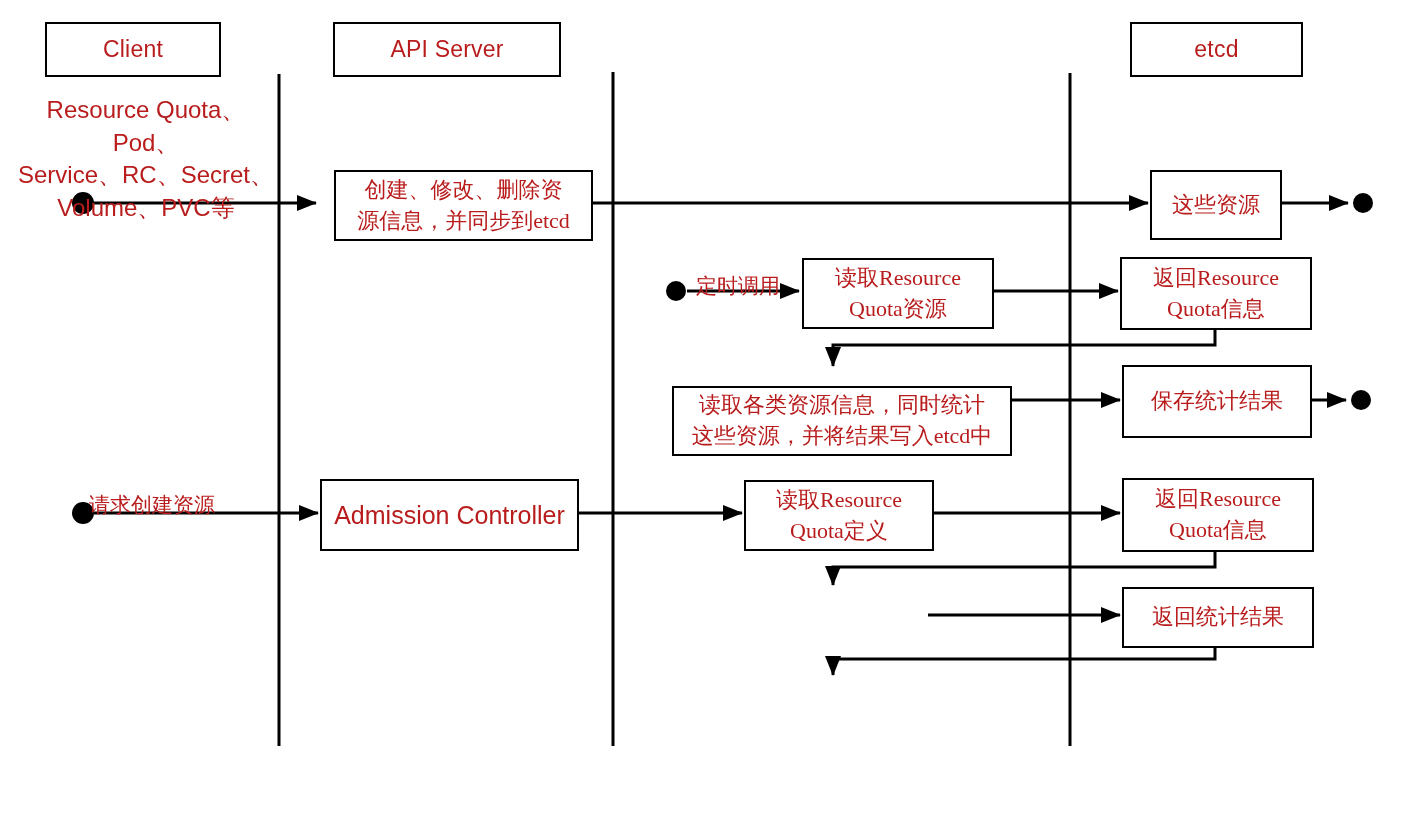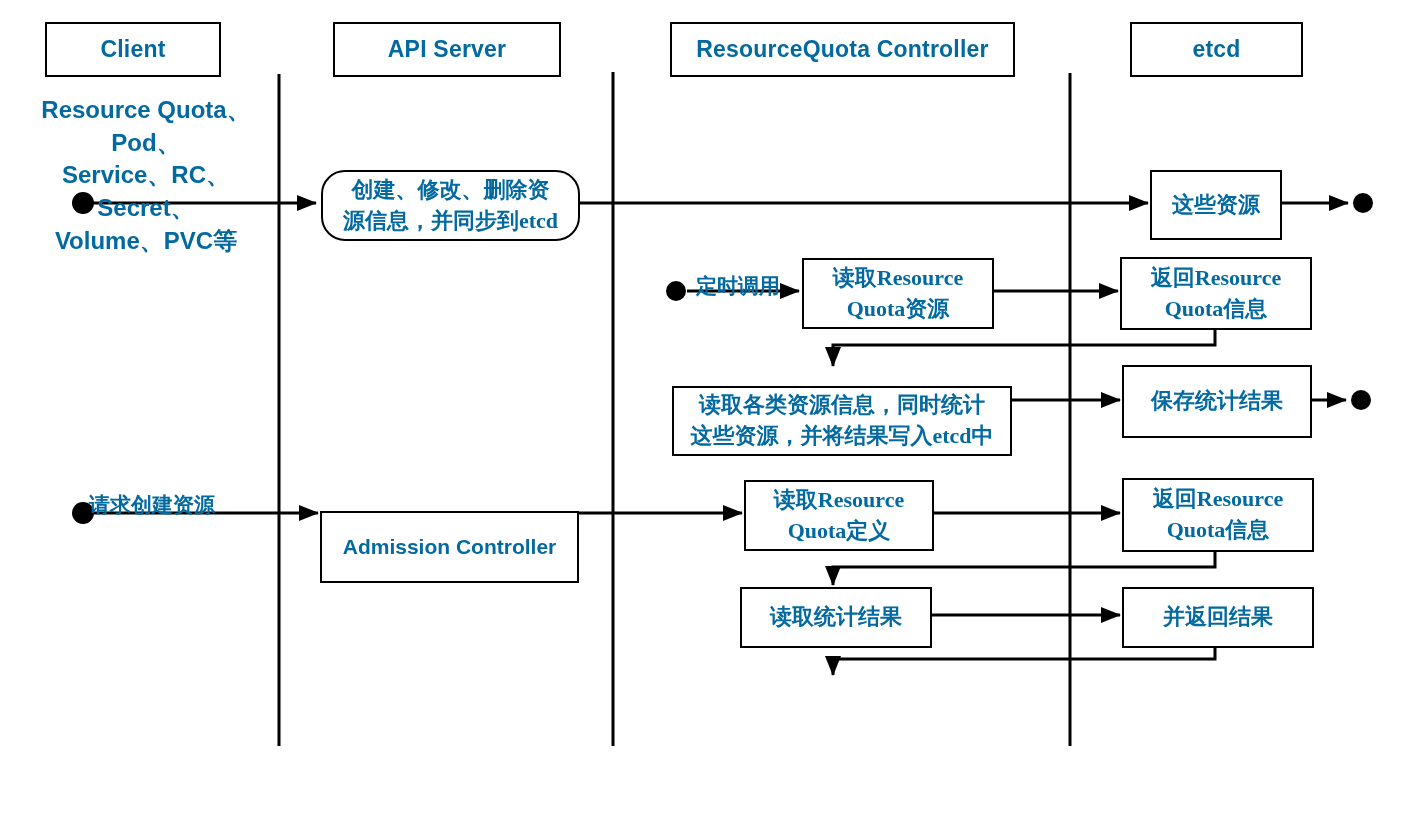"Client" .stage { color: #0369a1 -> #b91c1c; font-weight: bold -> none }
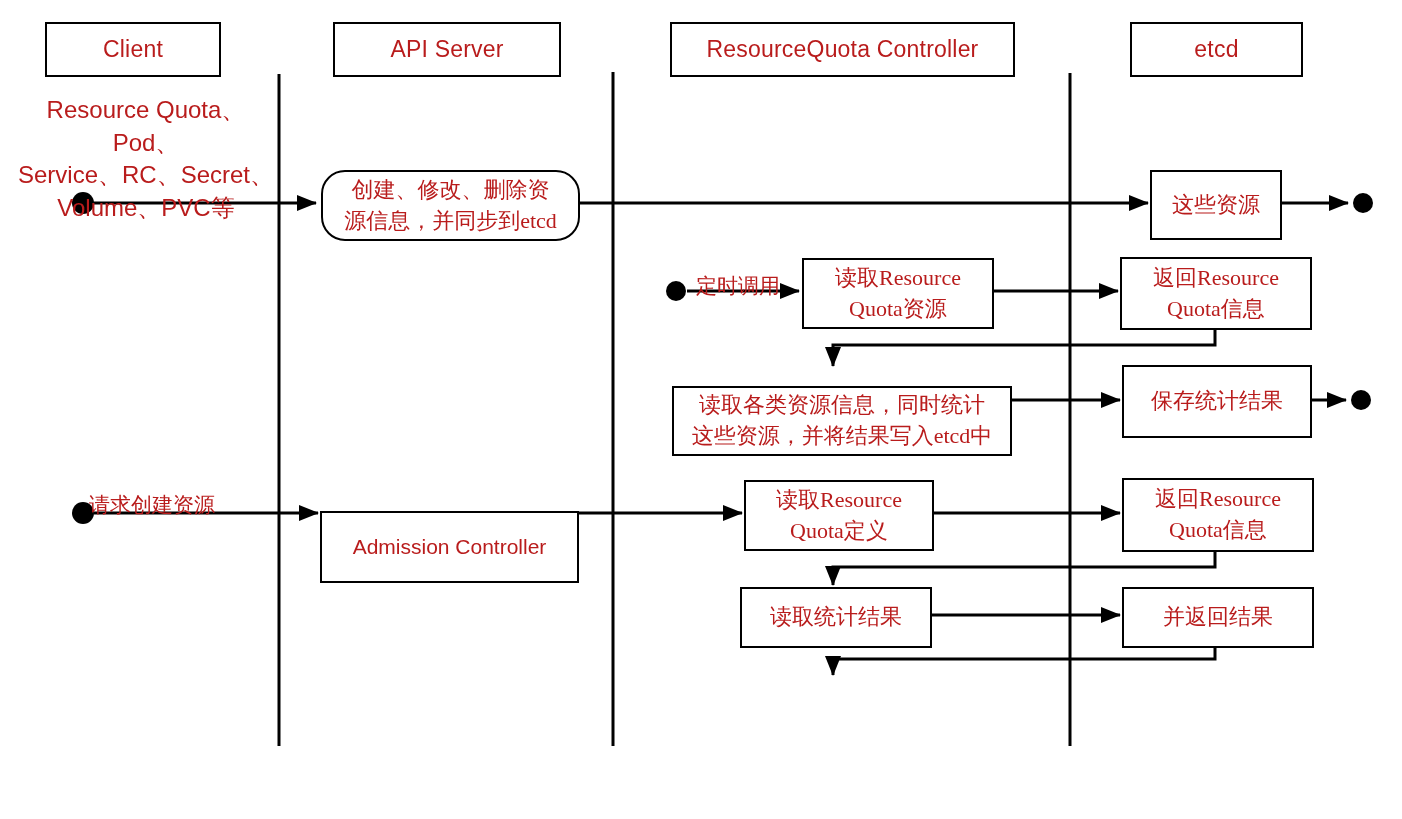"ResourceQuota Controller" div.hdr { html: <div>ResourceQuota Controller</div> -> none }
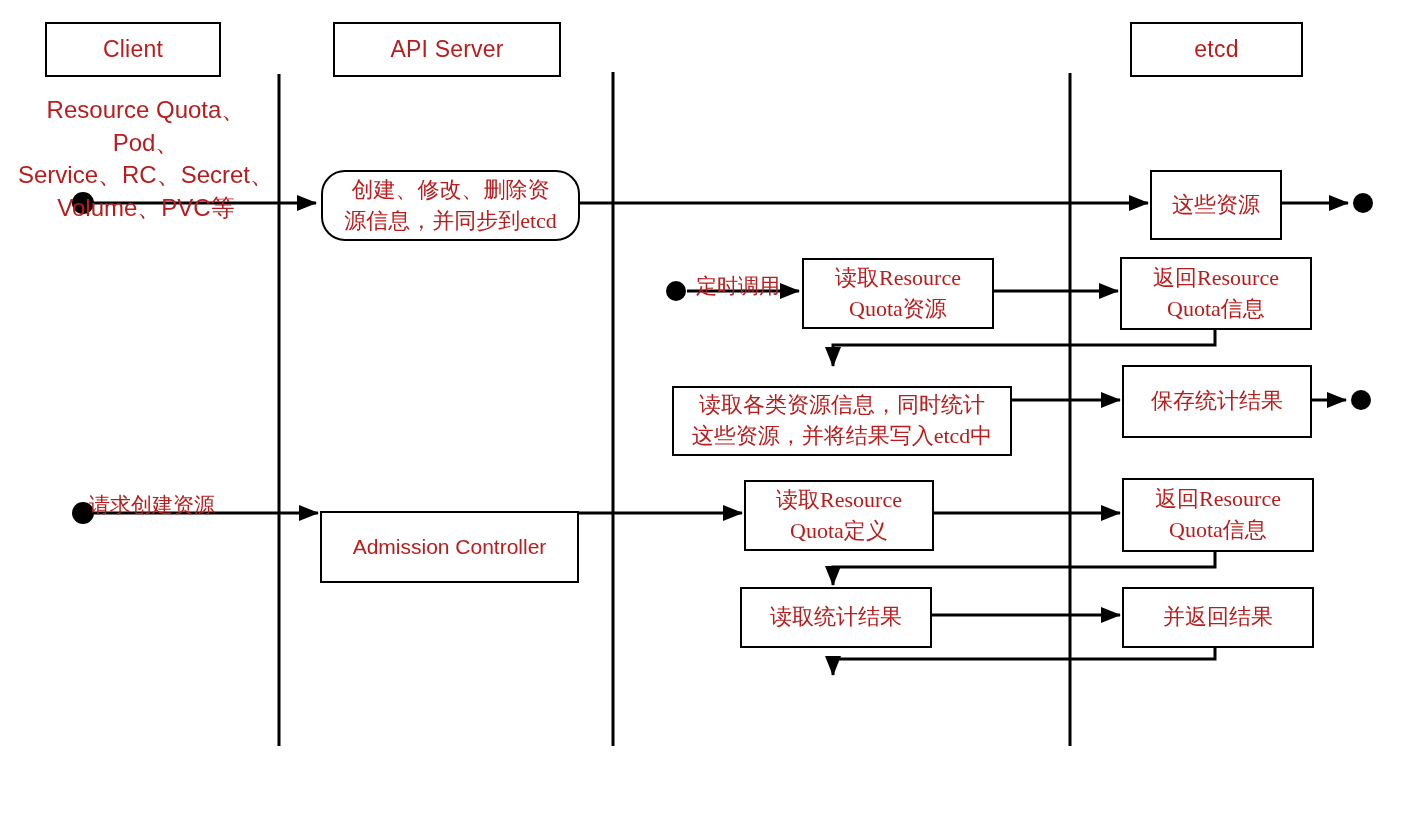"创建、修改、删除资" div.box { border-radius: 24px -> none; left: 321px -> 334px }
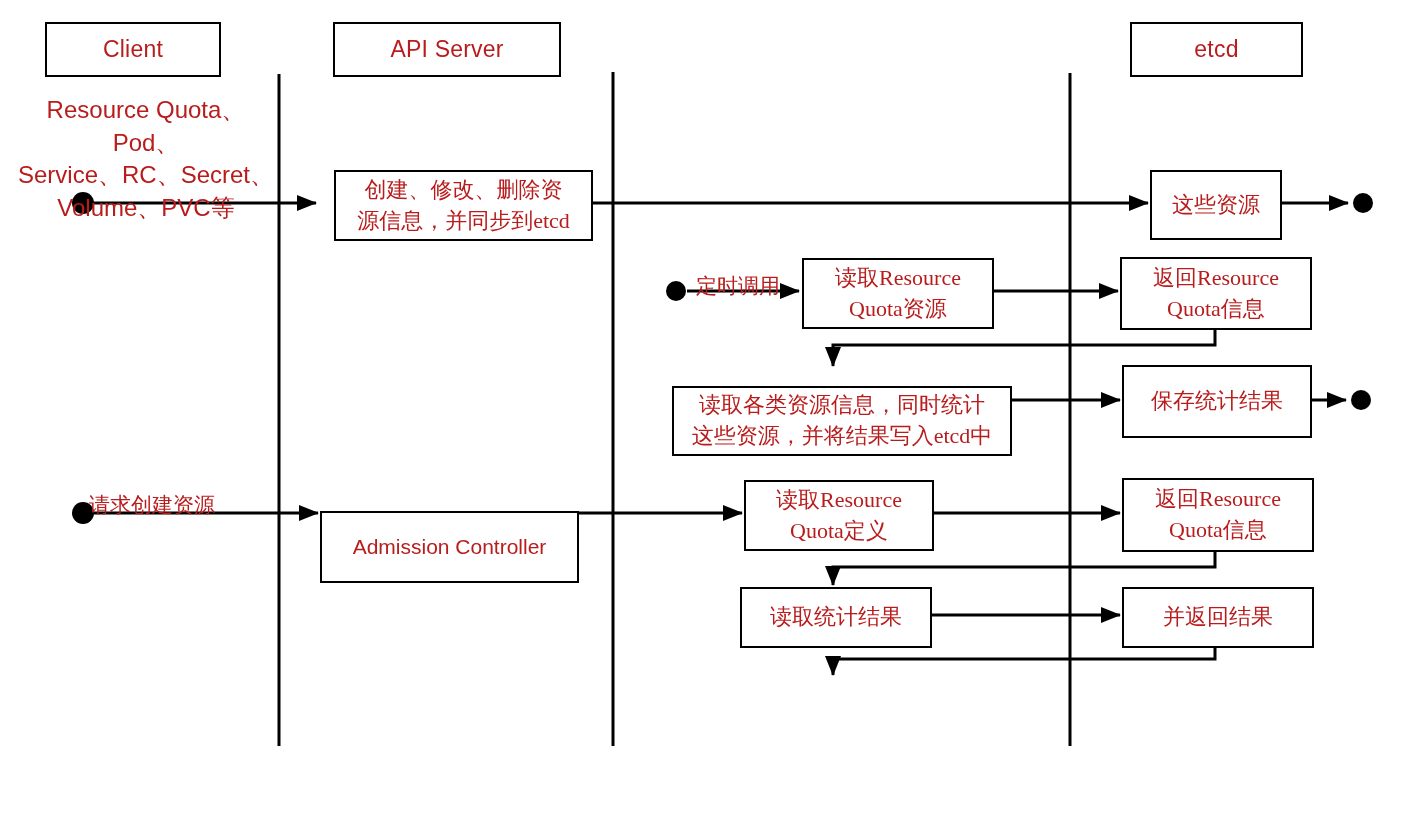"Admission Controller" .box.latin { font-size: 21px -> 25px; margin-top: 32px -> none }
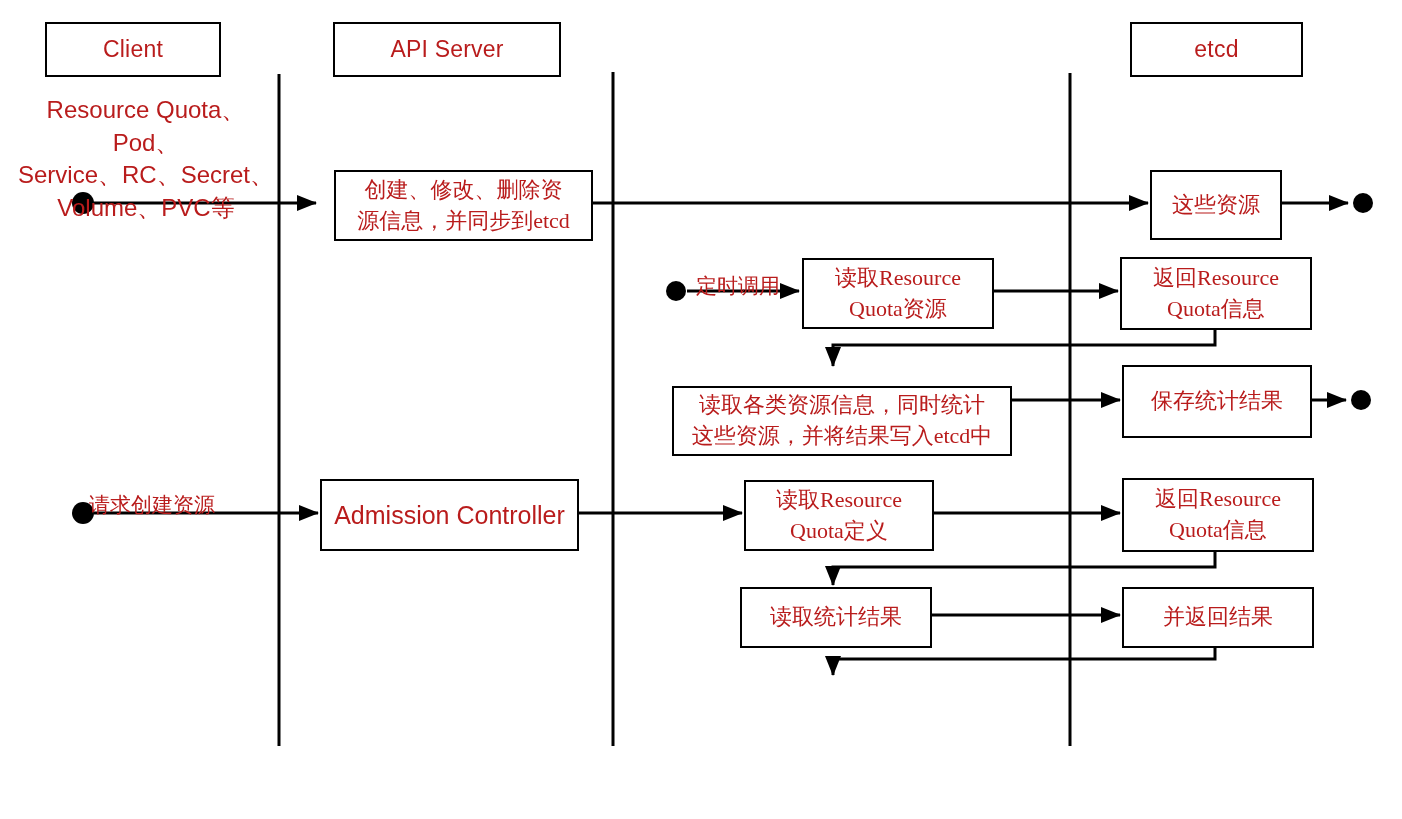"读取统计结果" div.box { html: <div>读取统计结果</div> -> none }
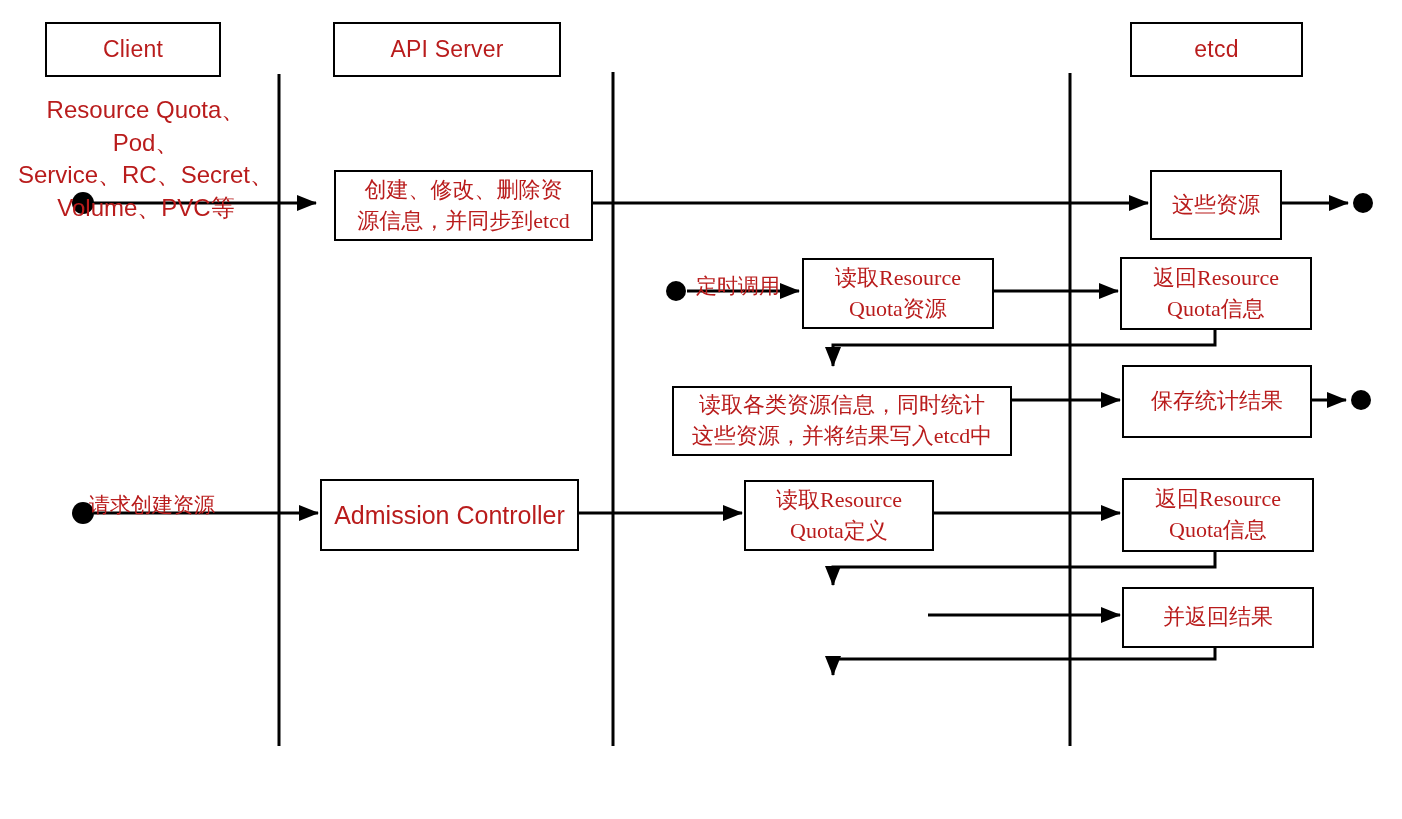"并返回结果" div.box { text: 并返回 -> 返回统计 }
